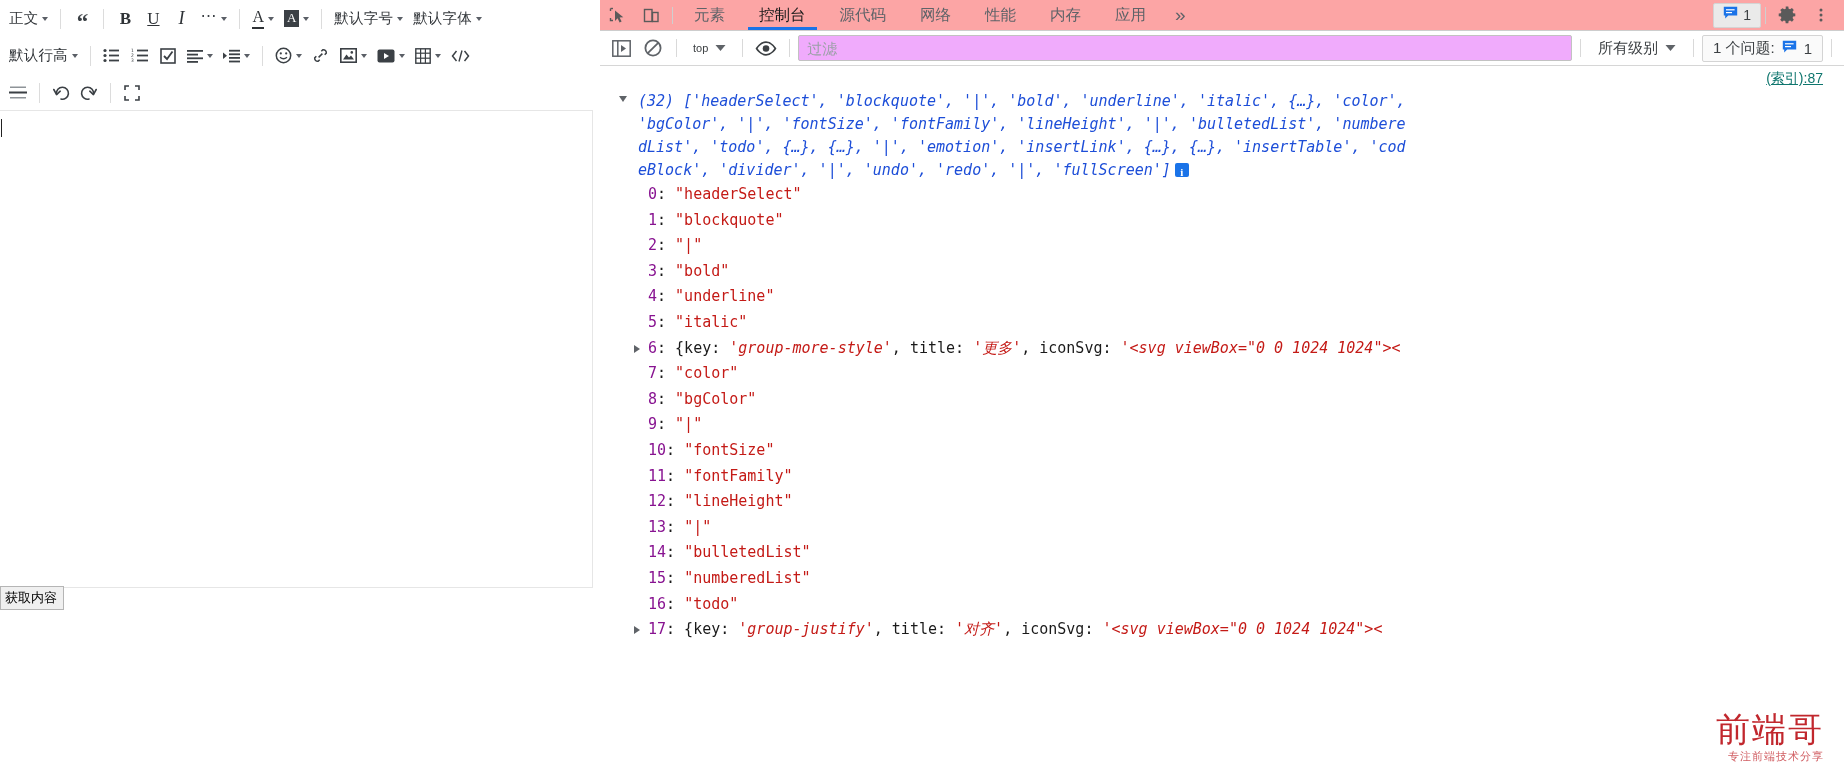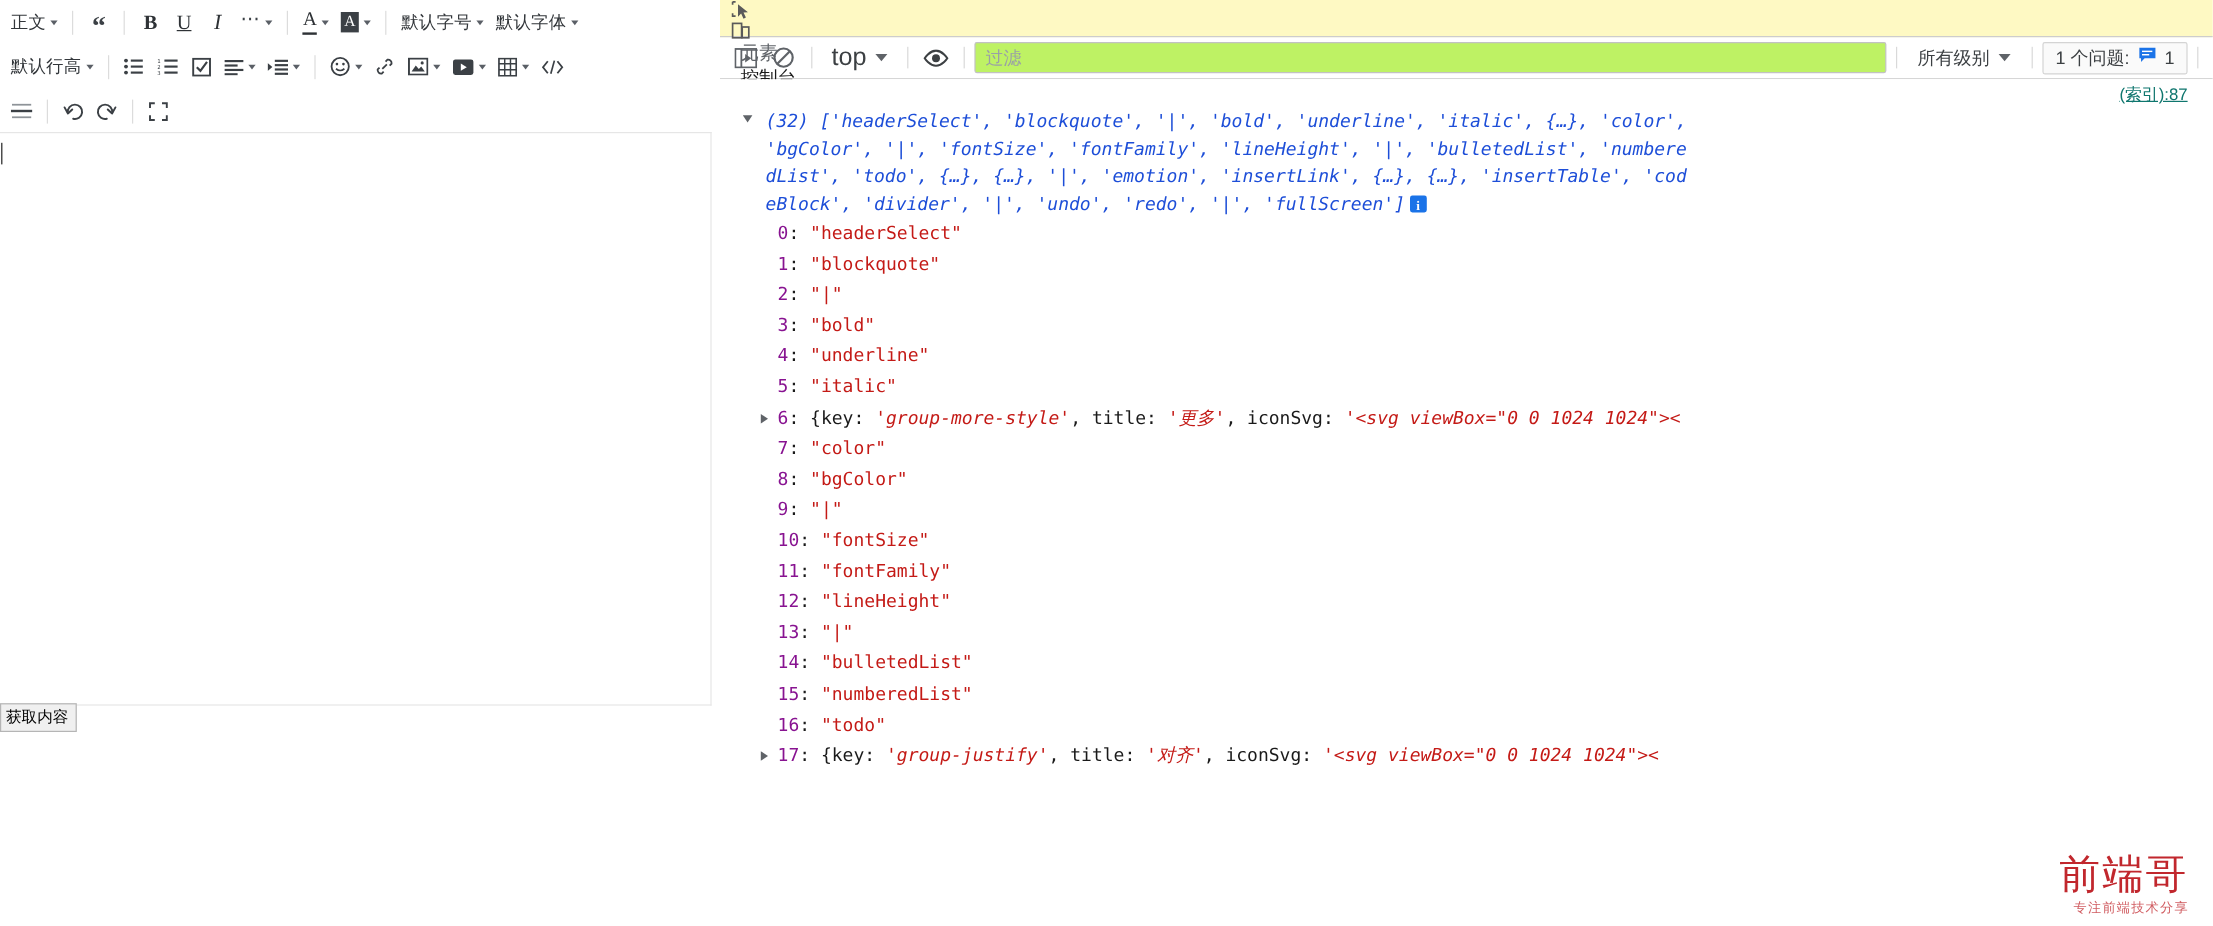"元素" .dt-tabbar { background: #fef9c3 -> #fca5a5; flex-direction: column -> none }
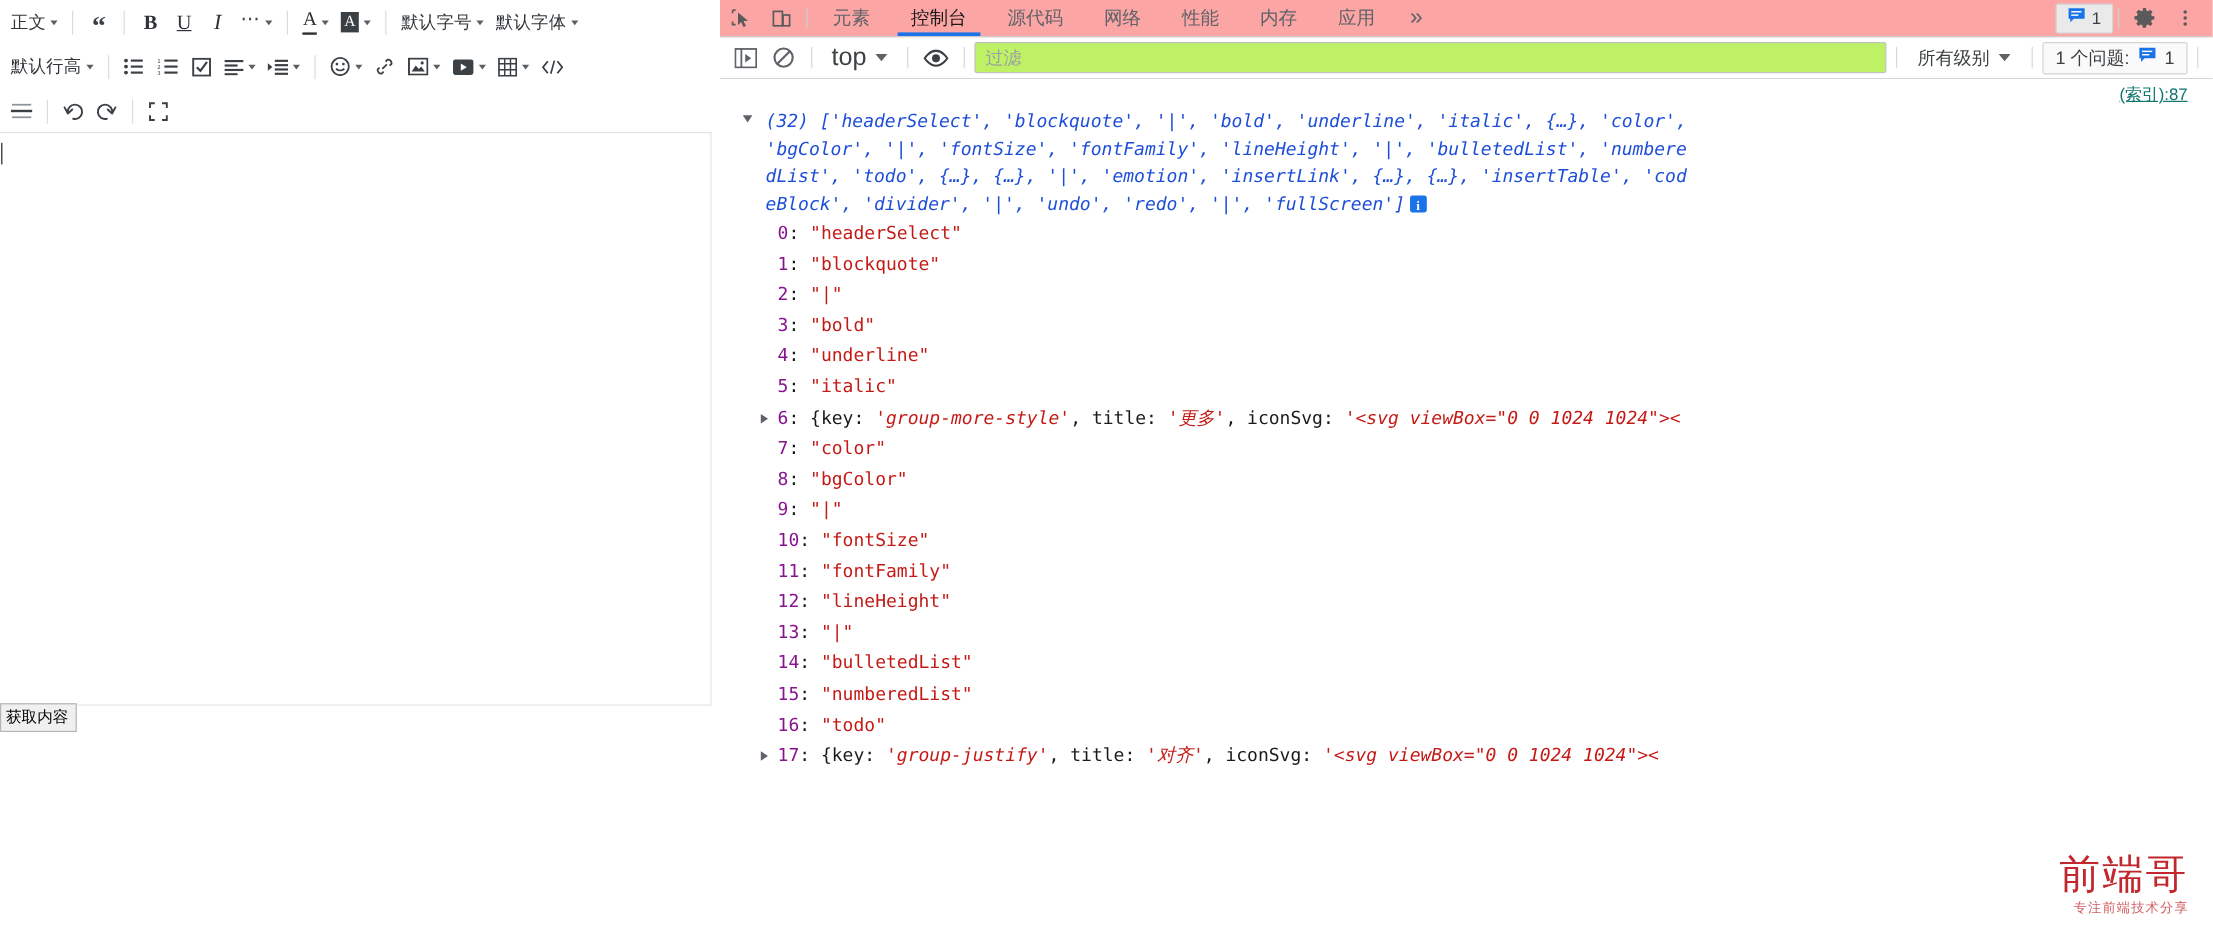"top" .ctx-select { font-size: 21px -> 11px }
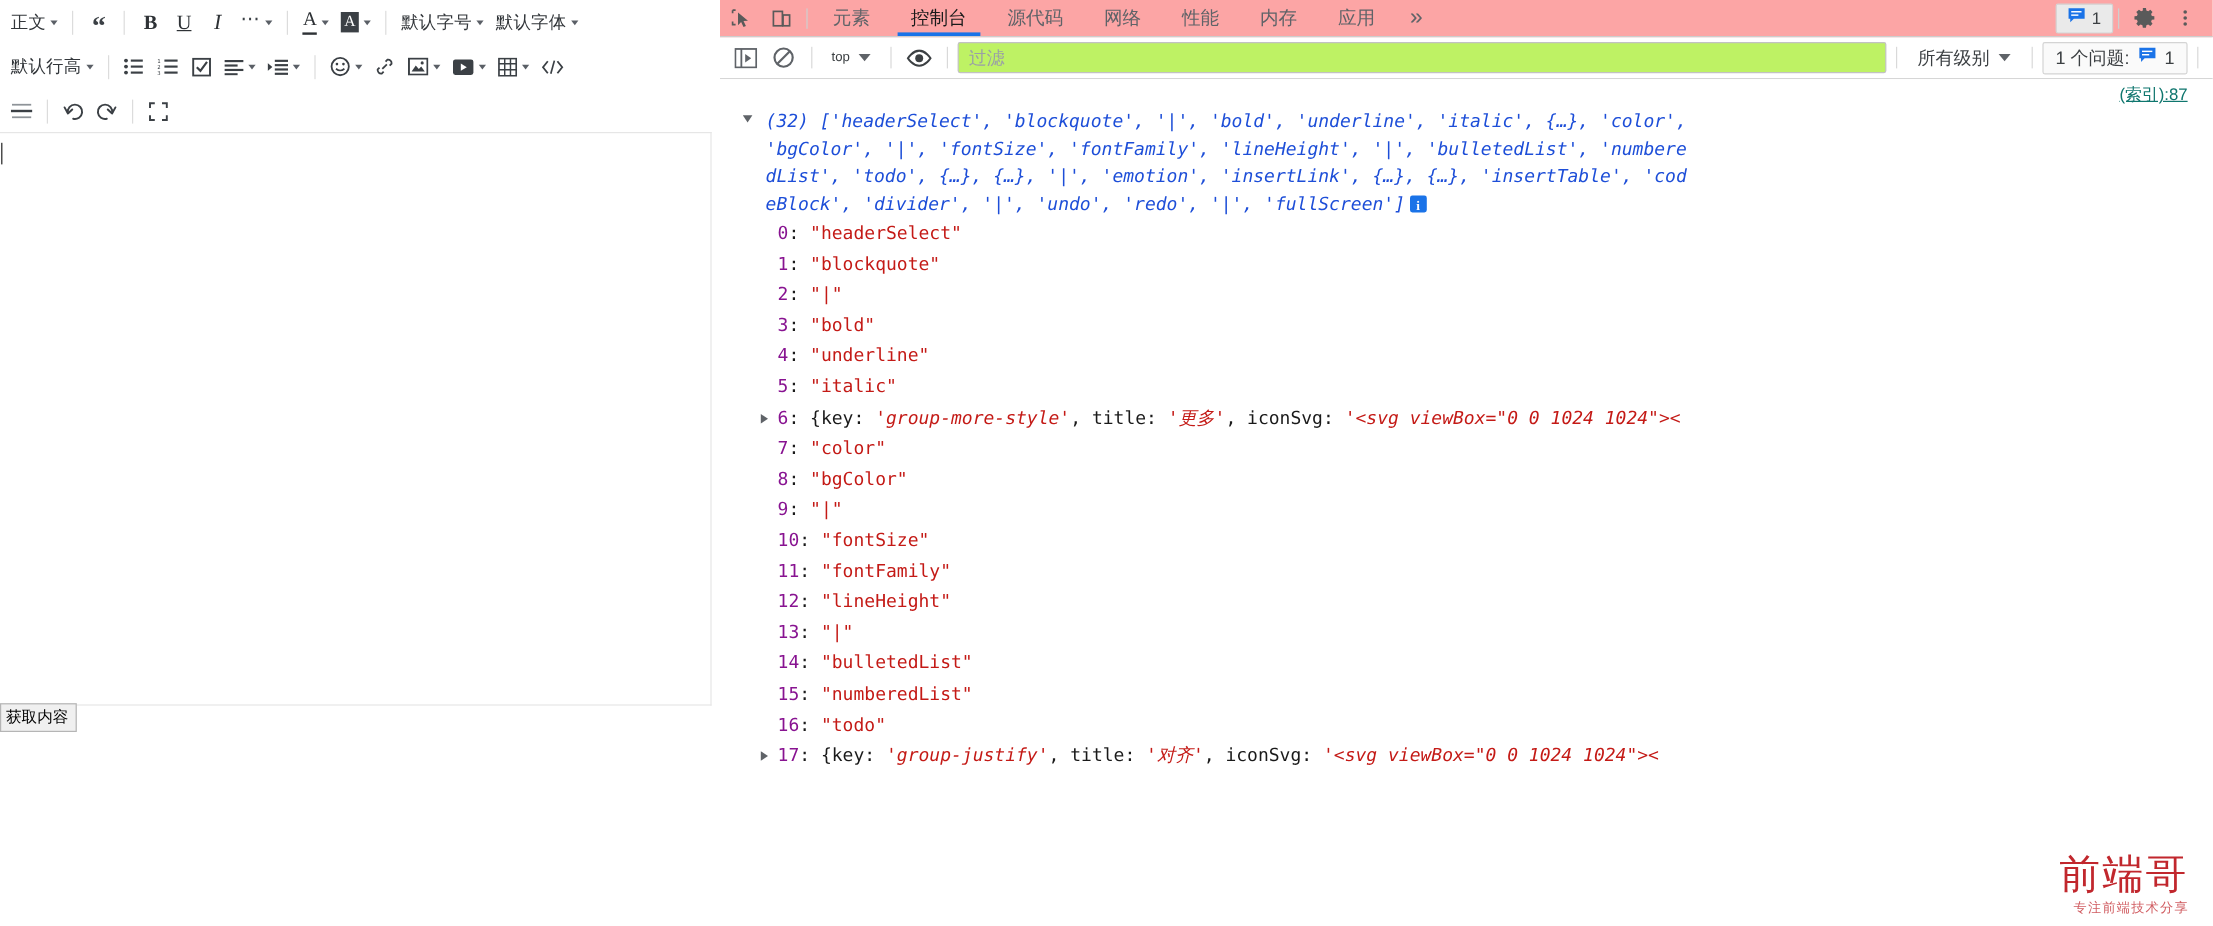"过滤" .filter-input { background: #bef264 -> #f0abfc }
